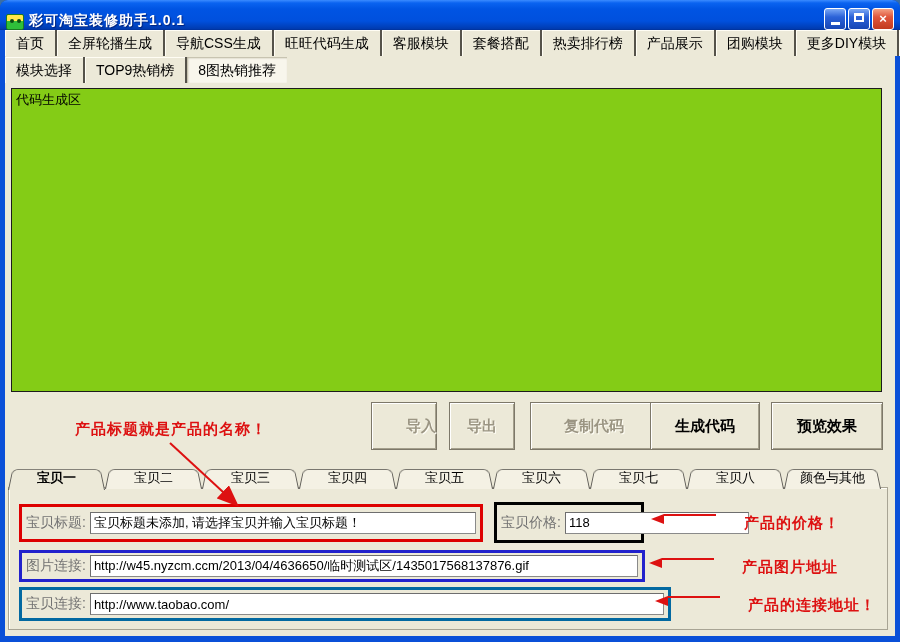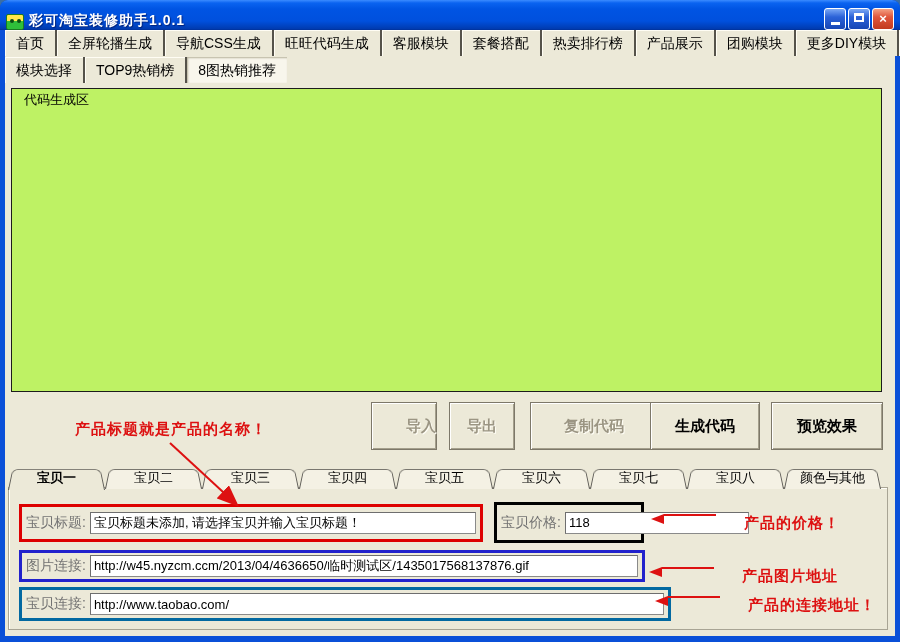"代码生成区" .codearea { background: #bef264 -> #84cc16; padding: 2px 12px -> 2px 4px }
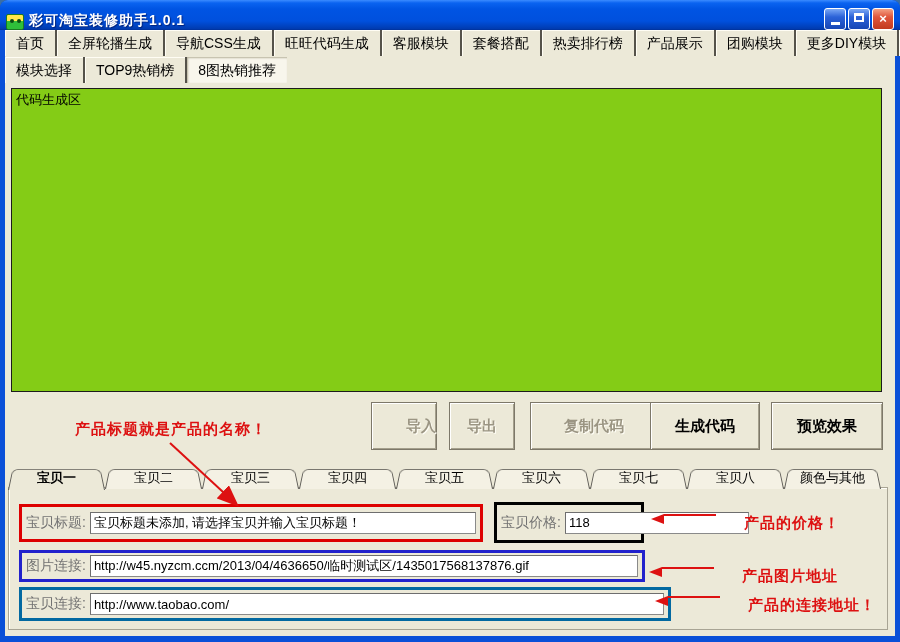"产品图片地址" .pn-image { margin-top: 9px -> none }
